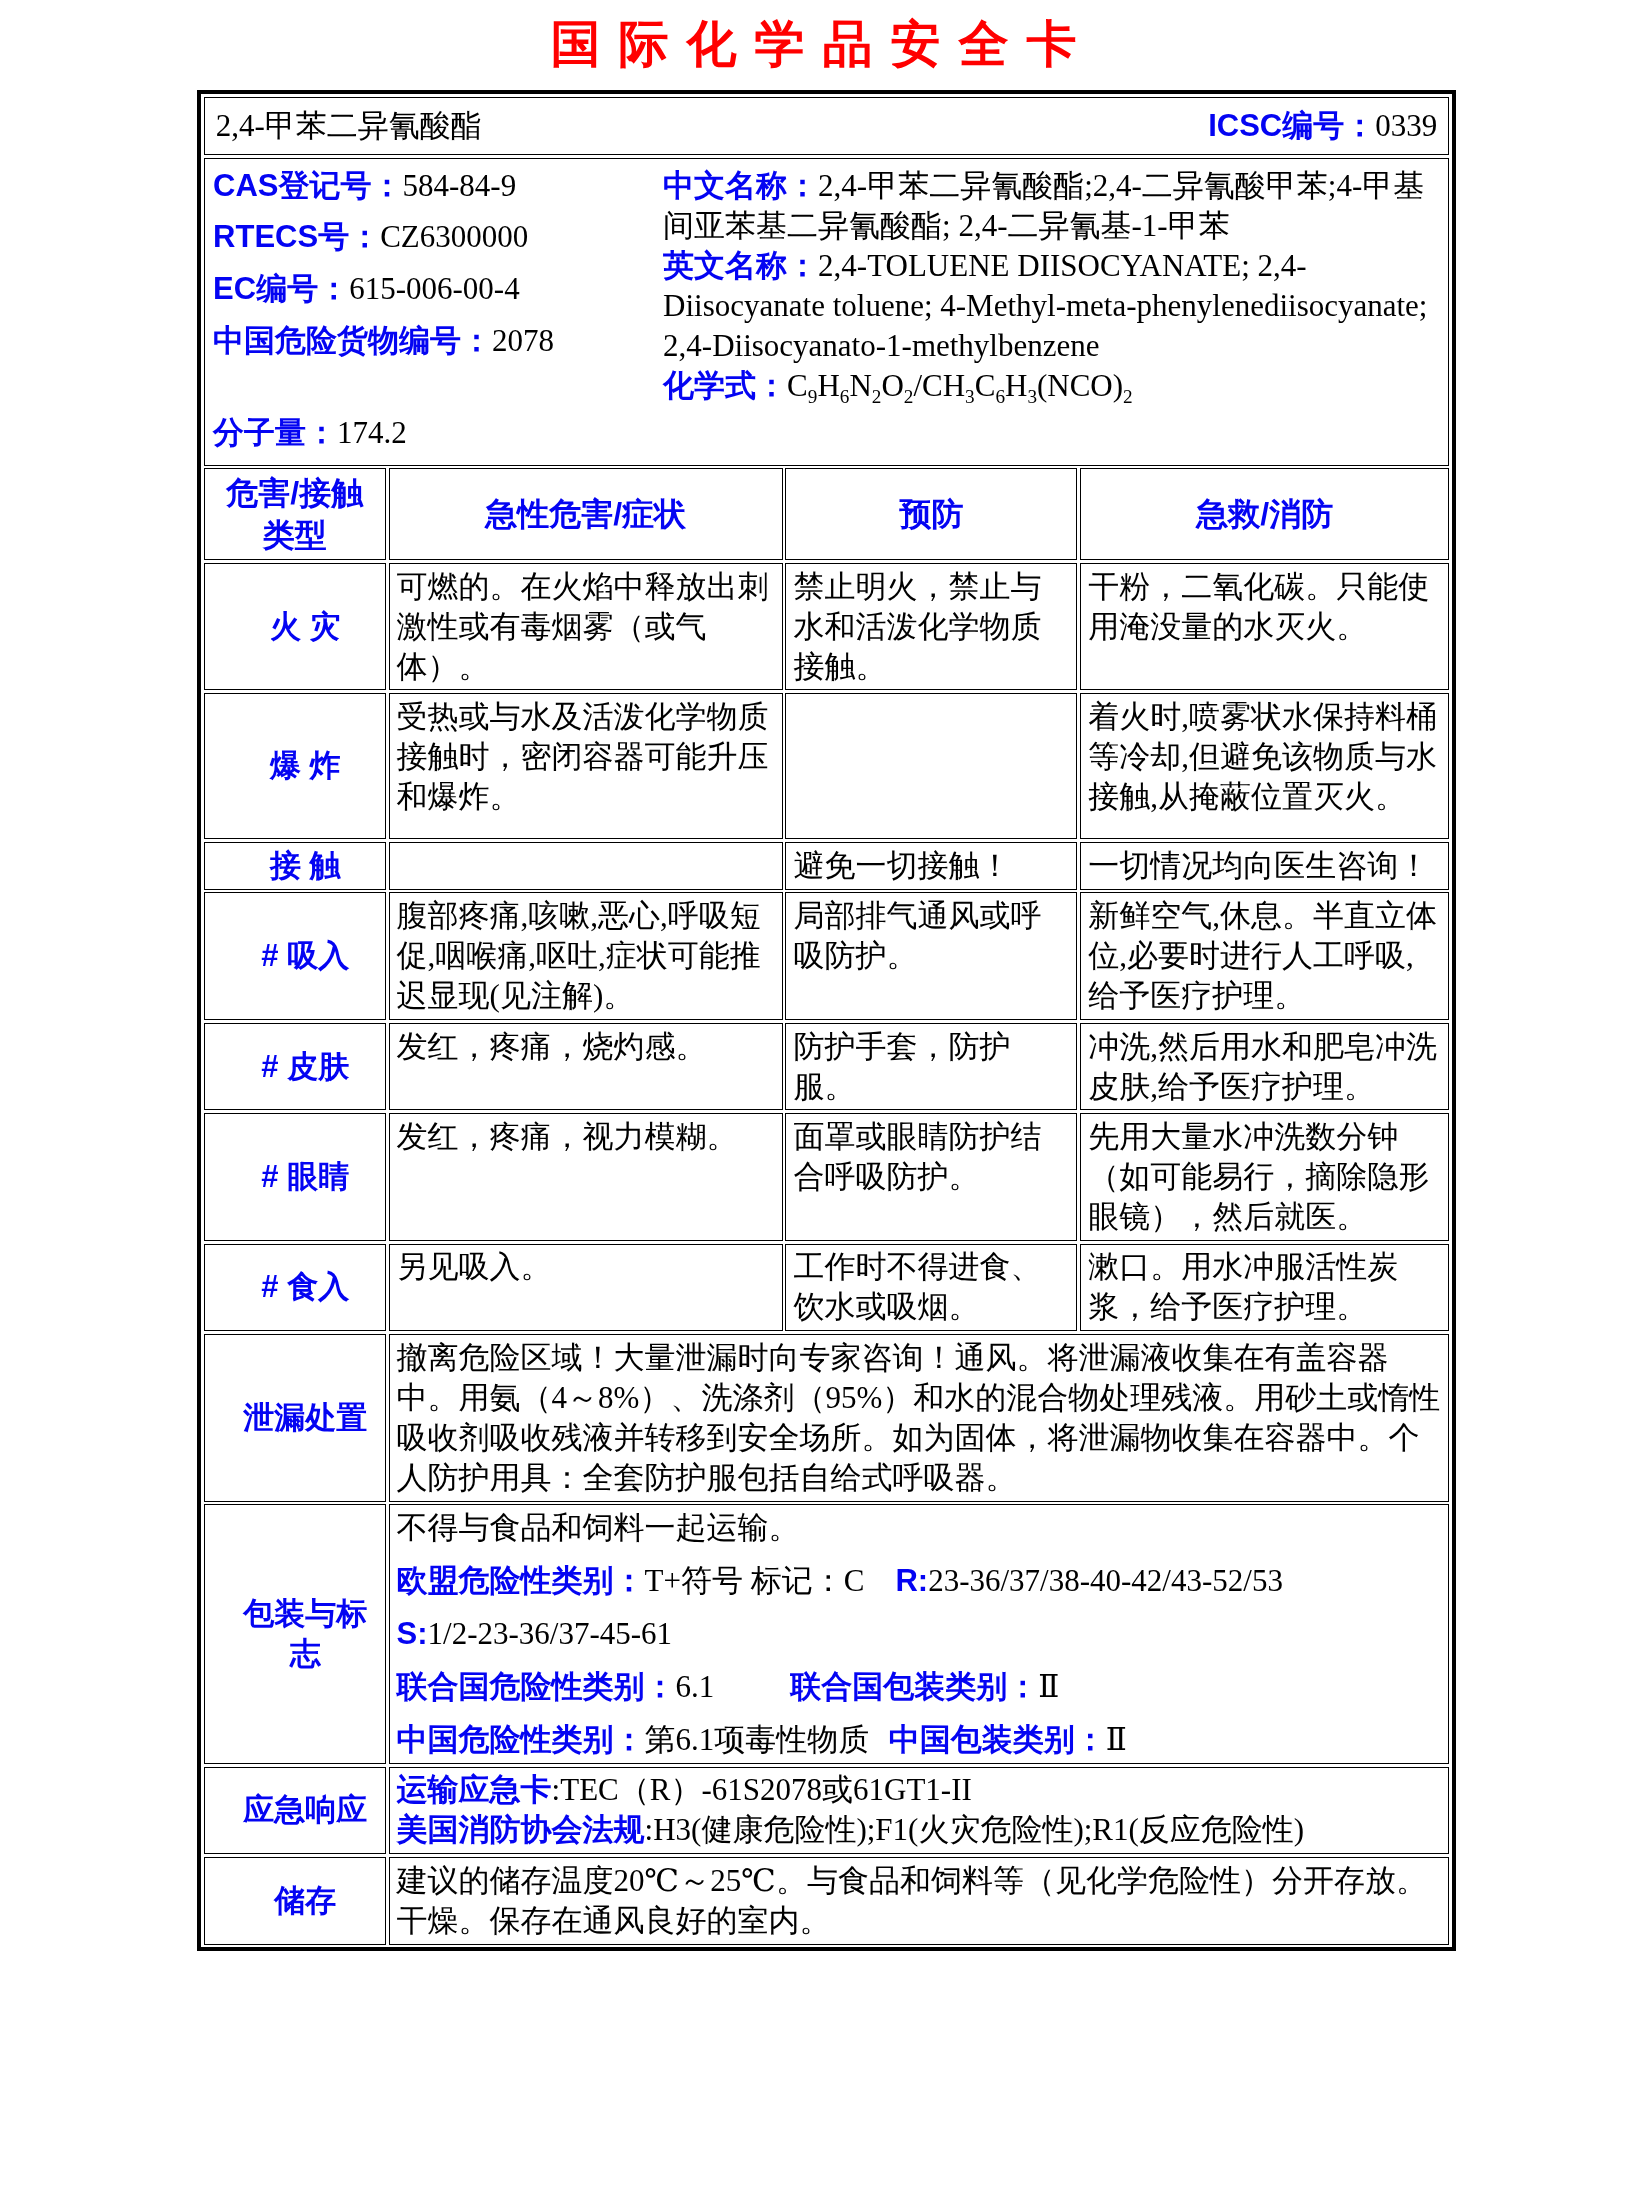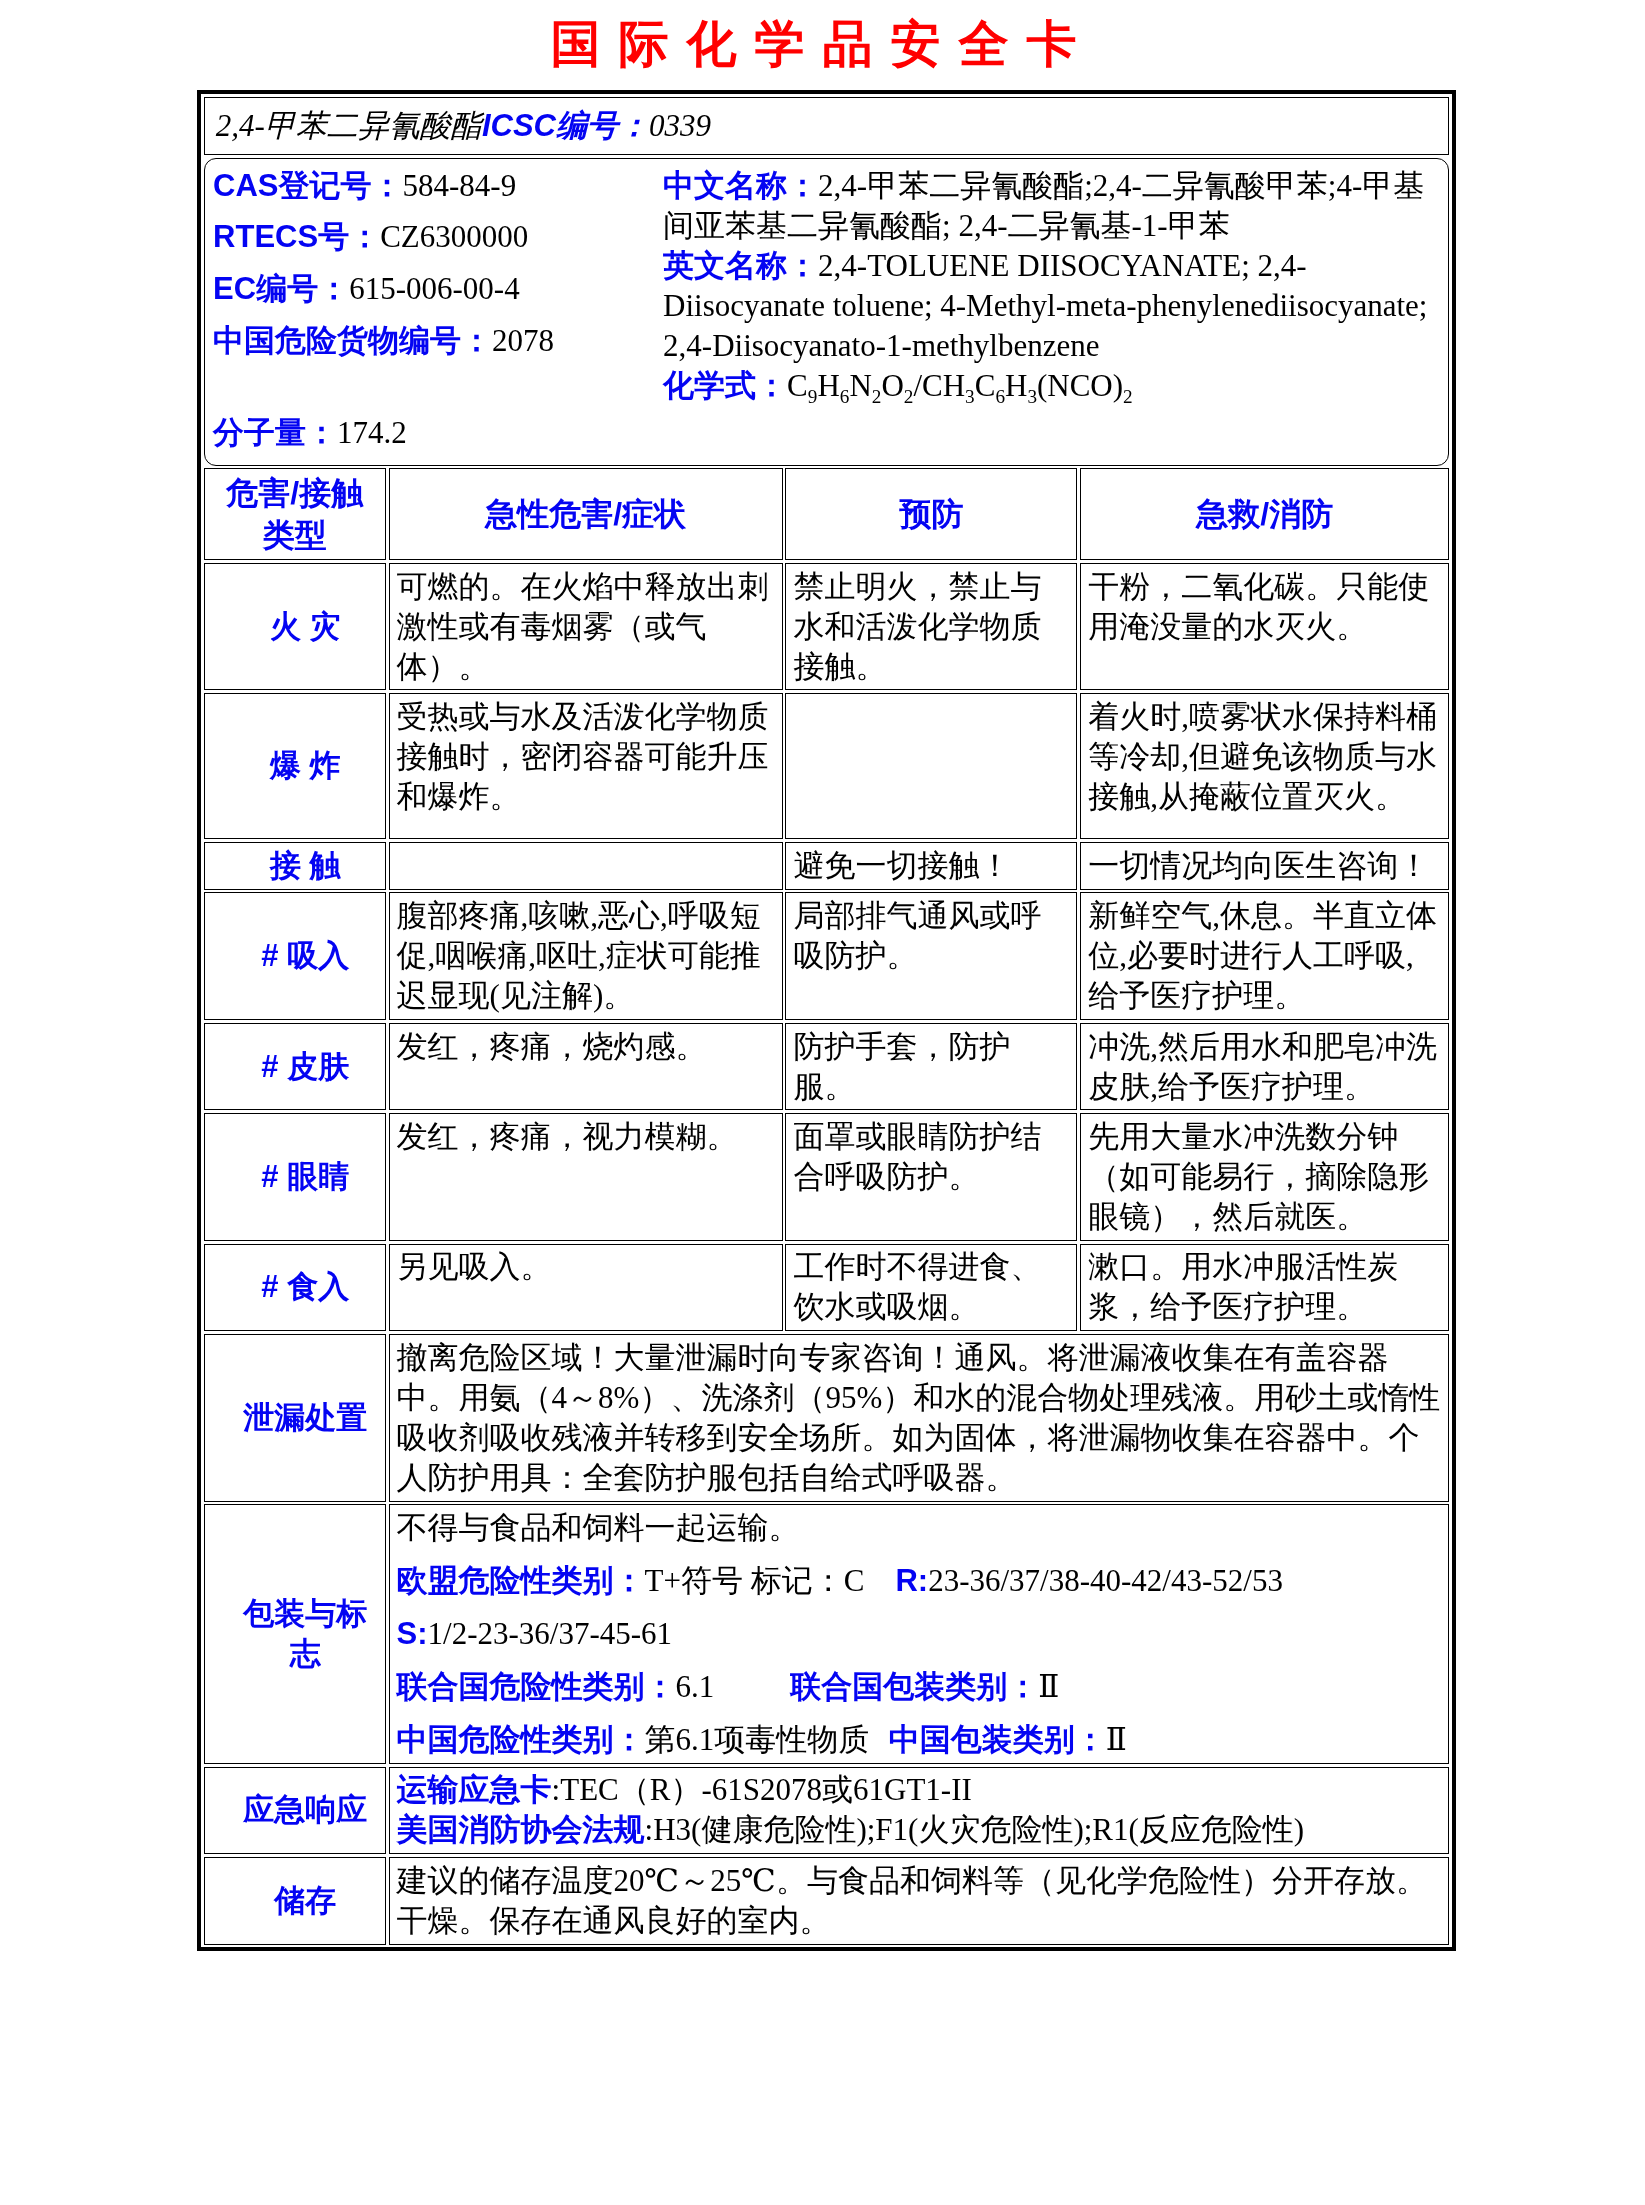"2,4-甲苯二异氰酸酯" .name-row { font-style: italic -> none; justify-content: none -> space-between }
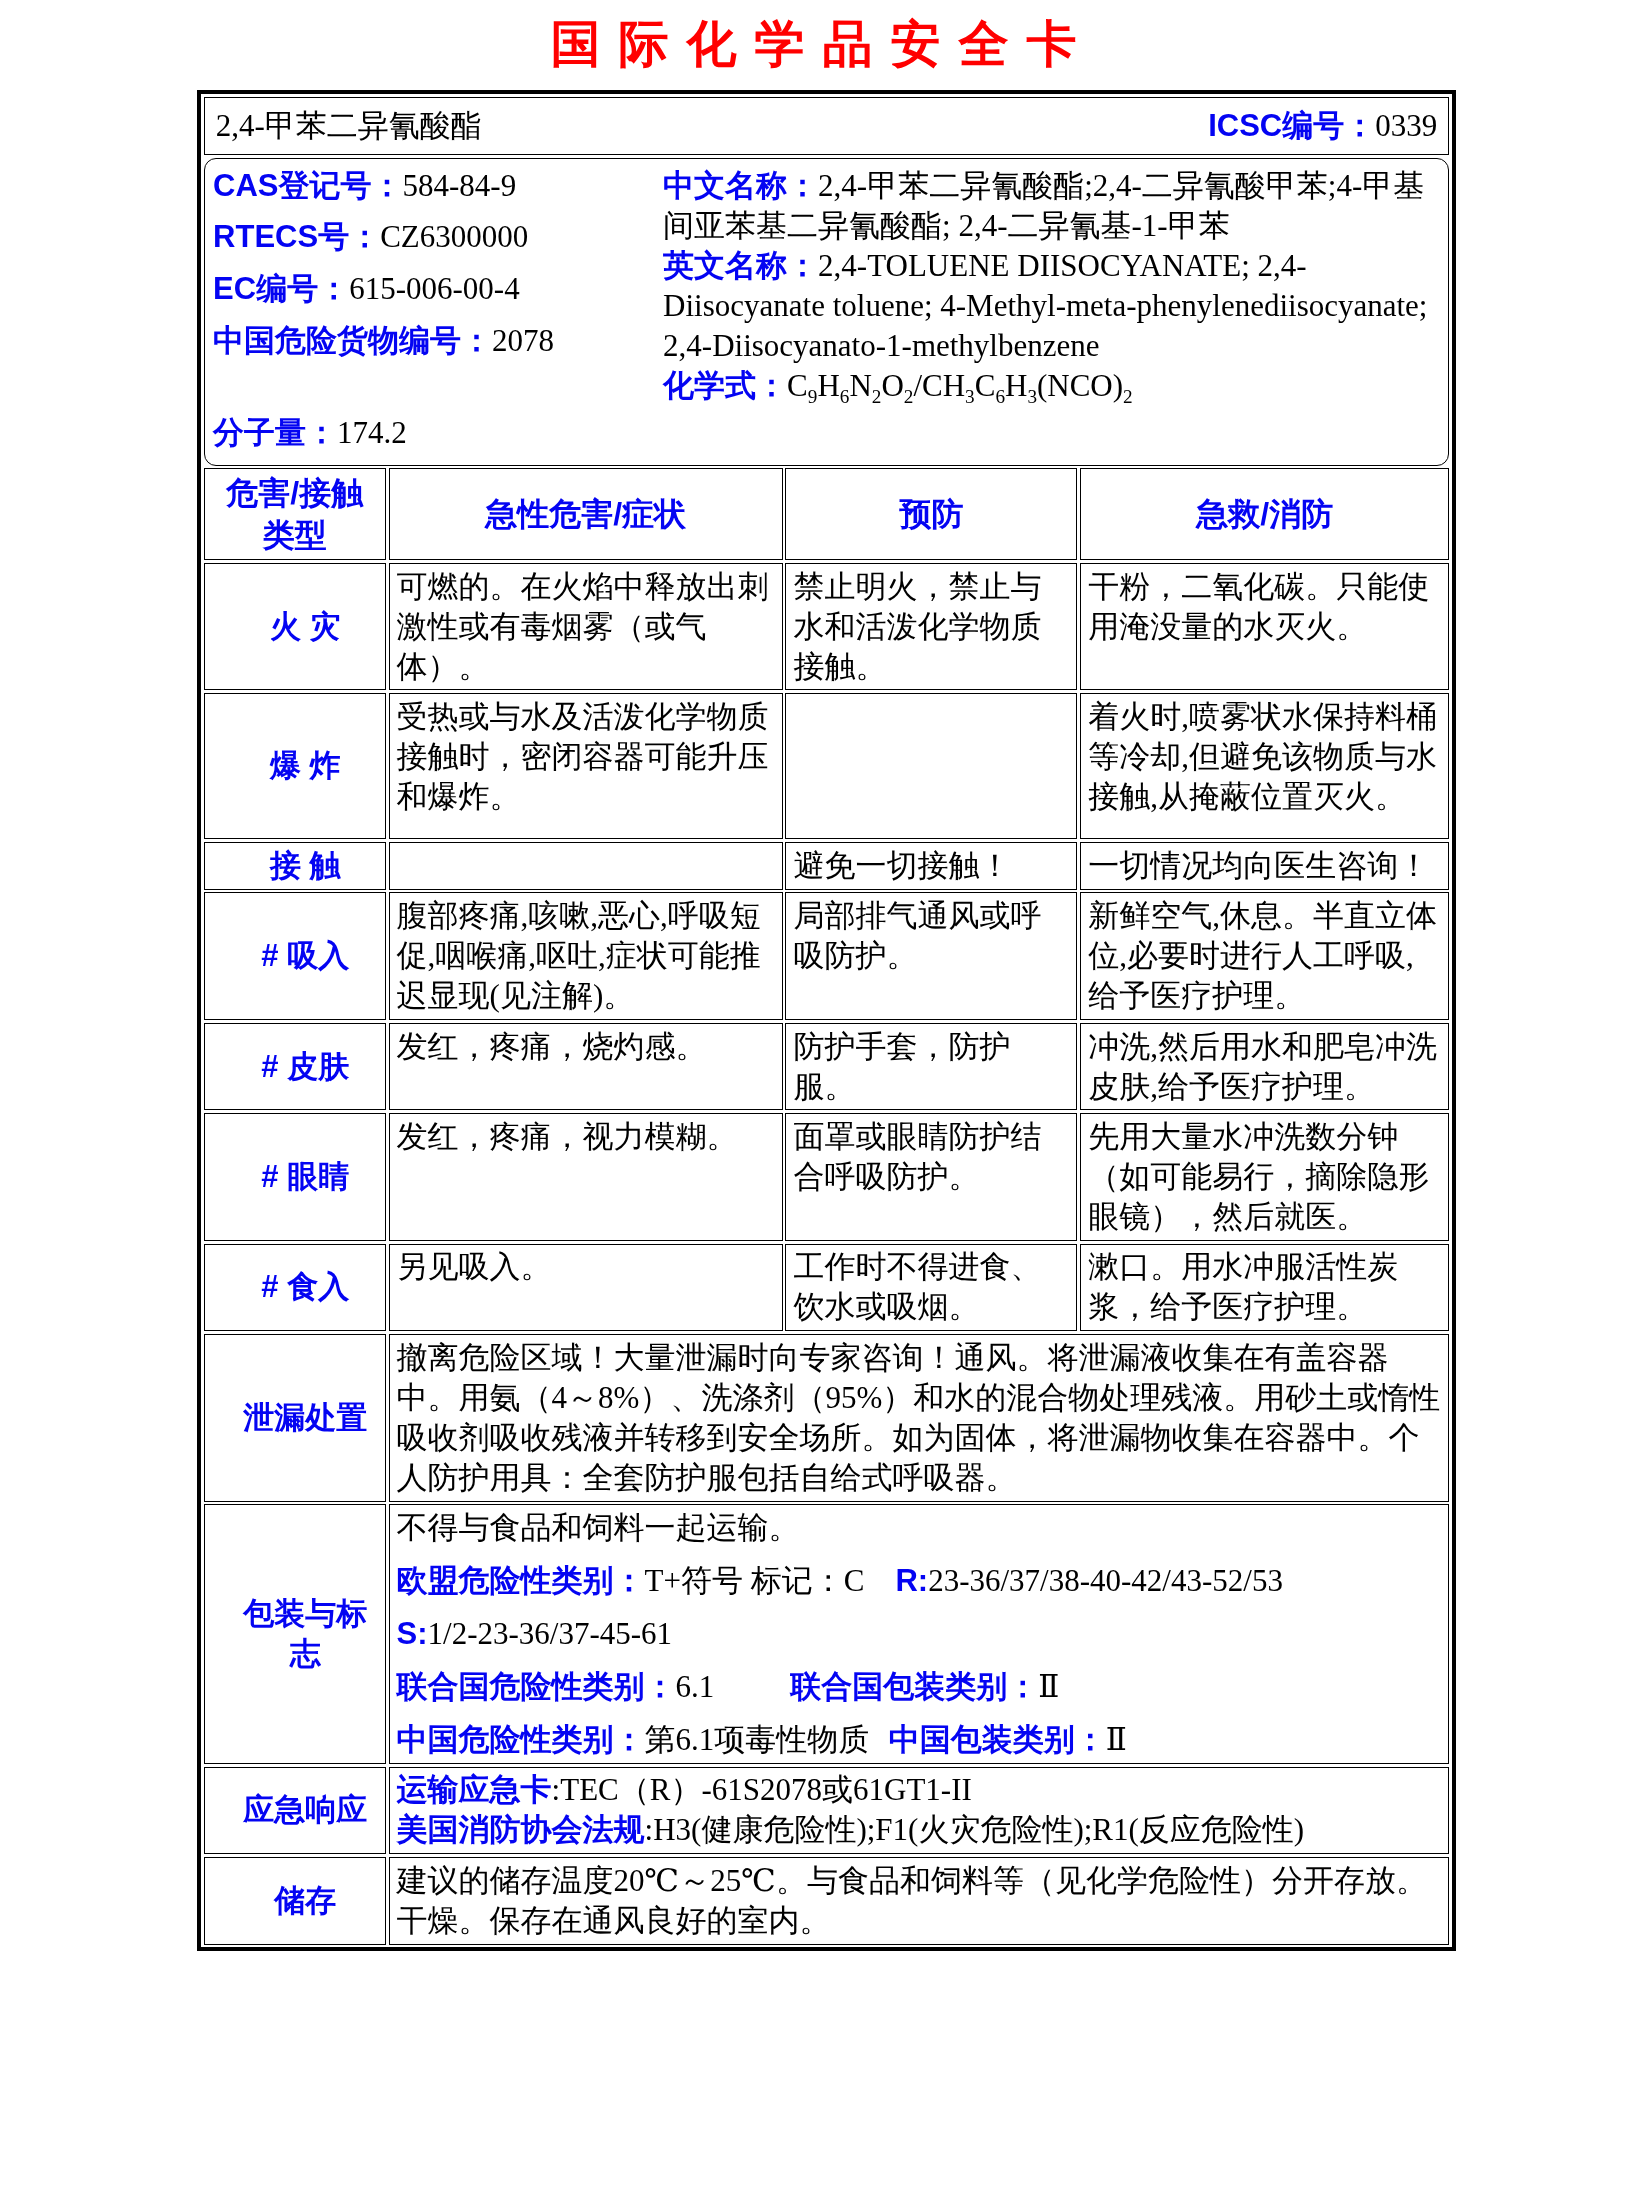"CAS登记号：584-84-9" .h-info { border-radius: 12px -> none }
